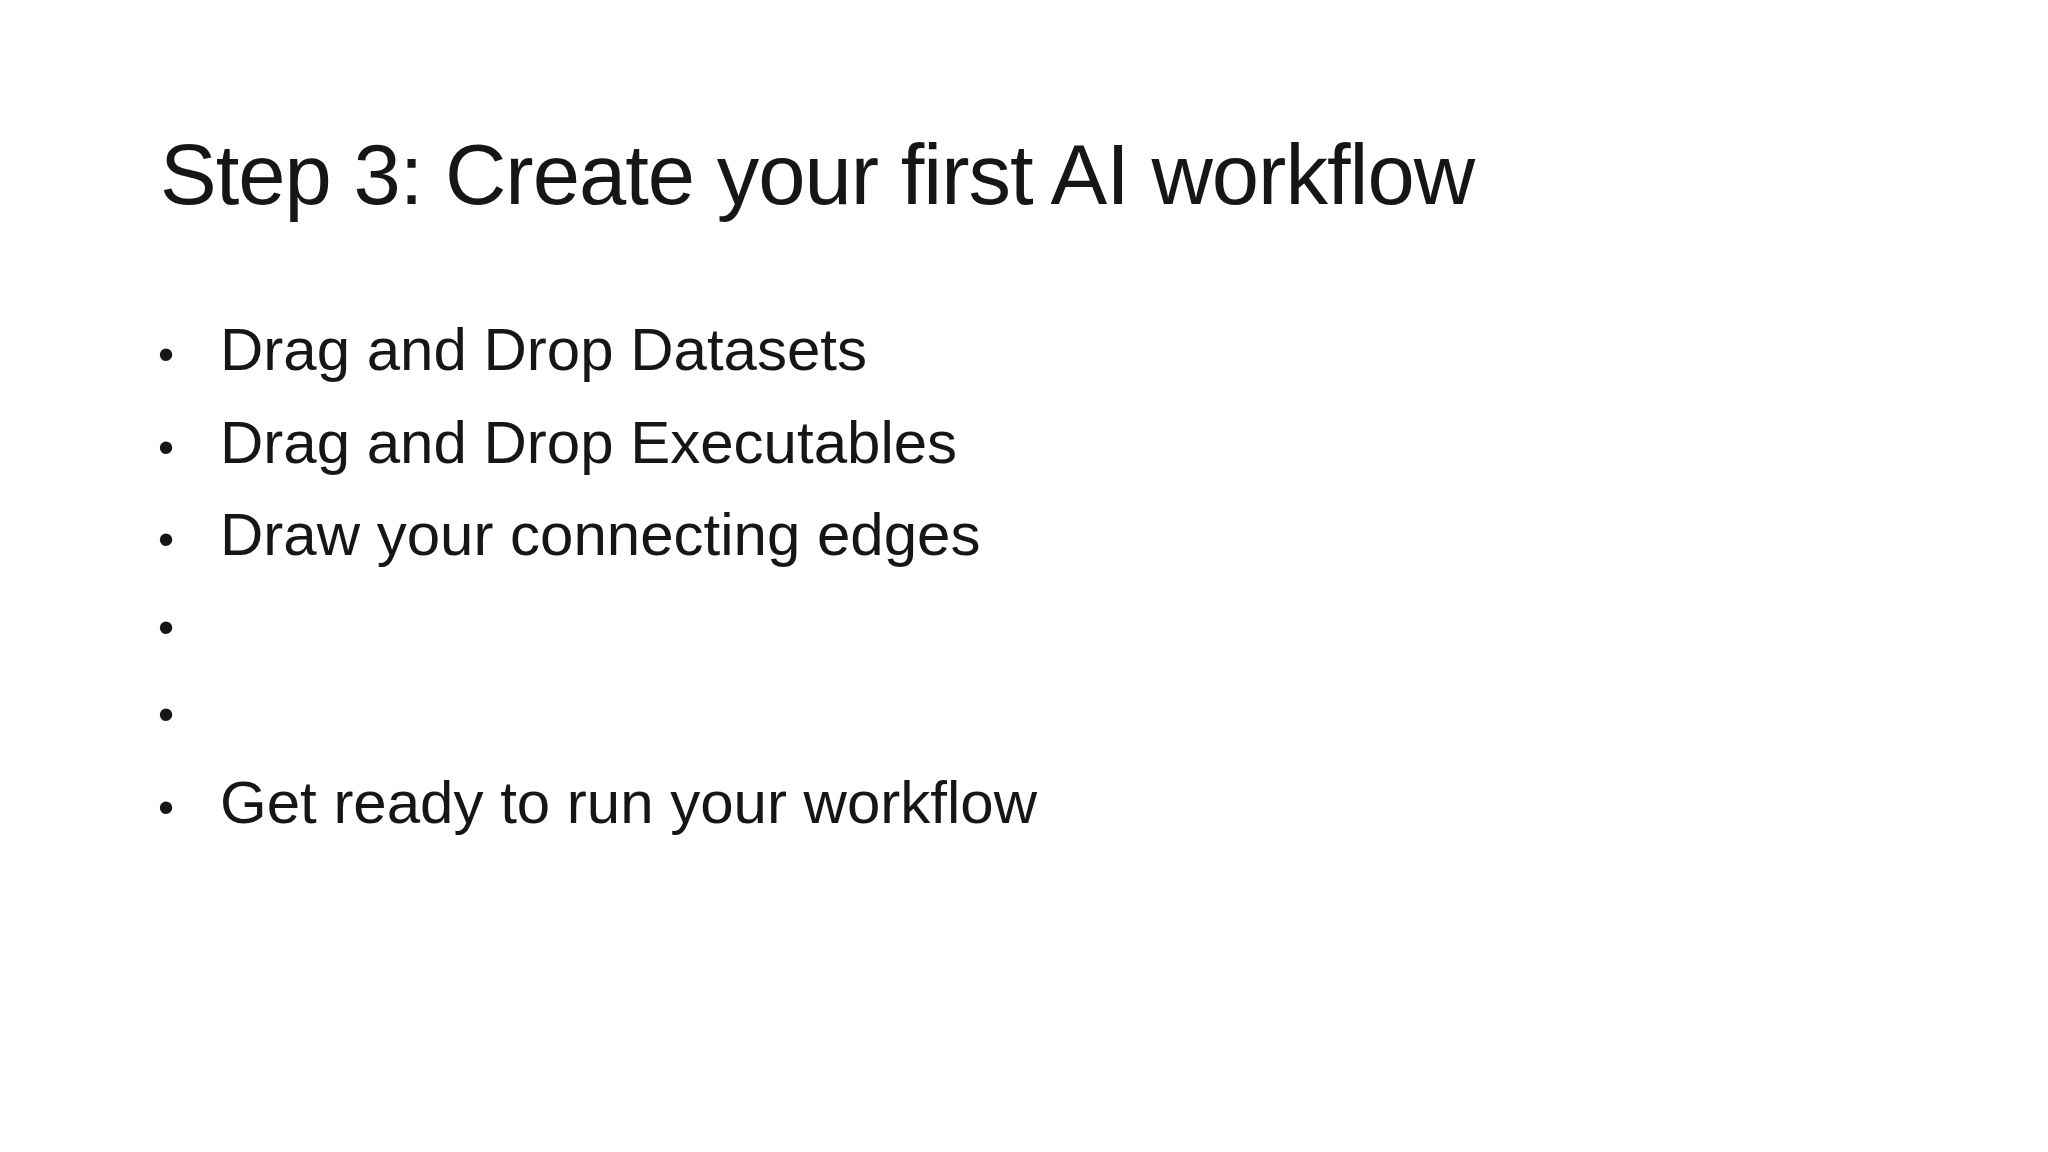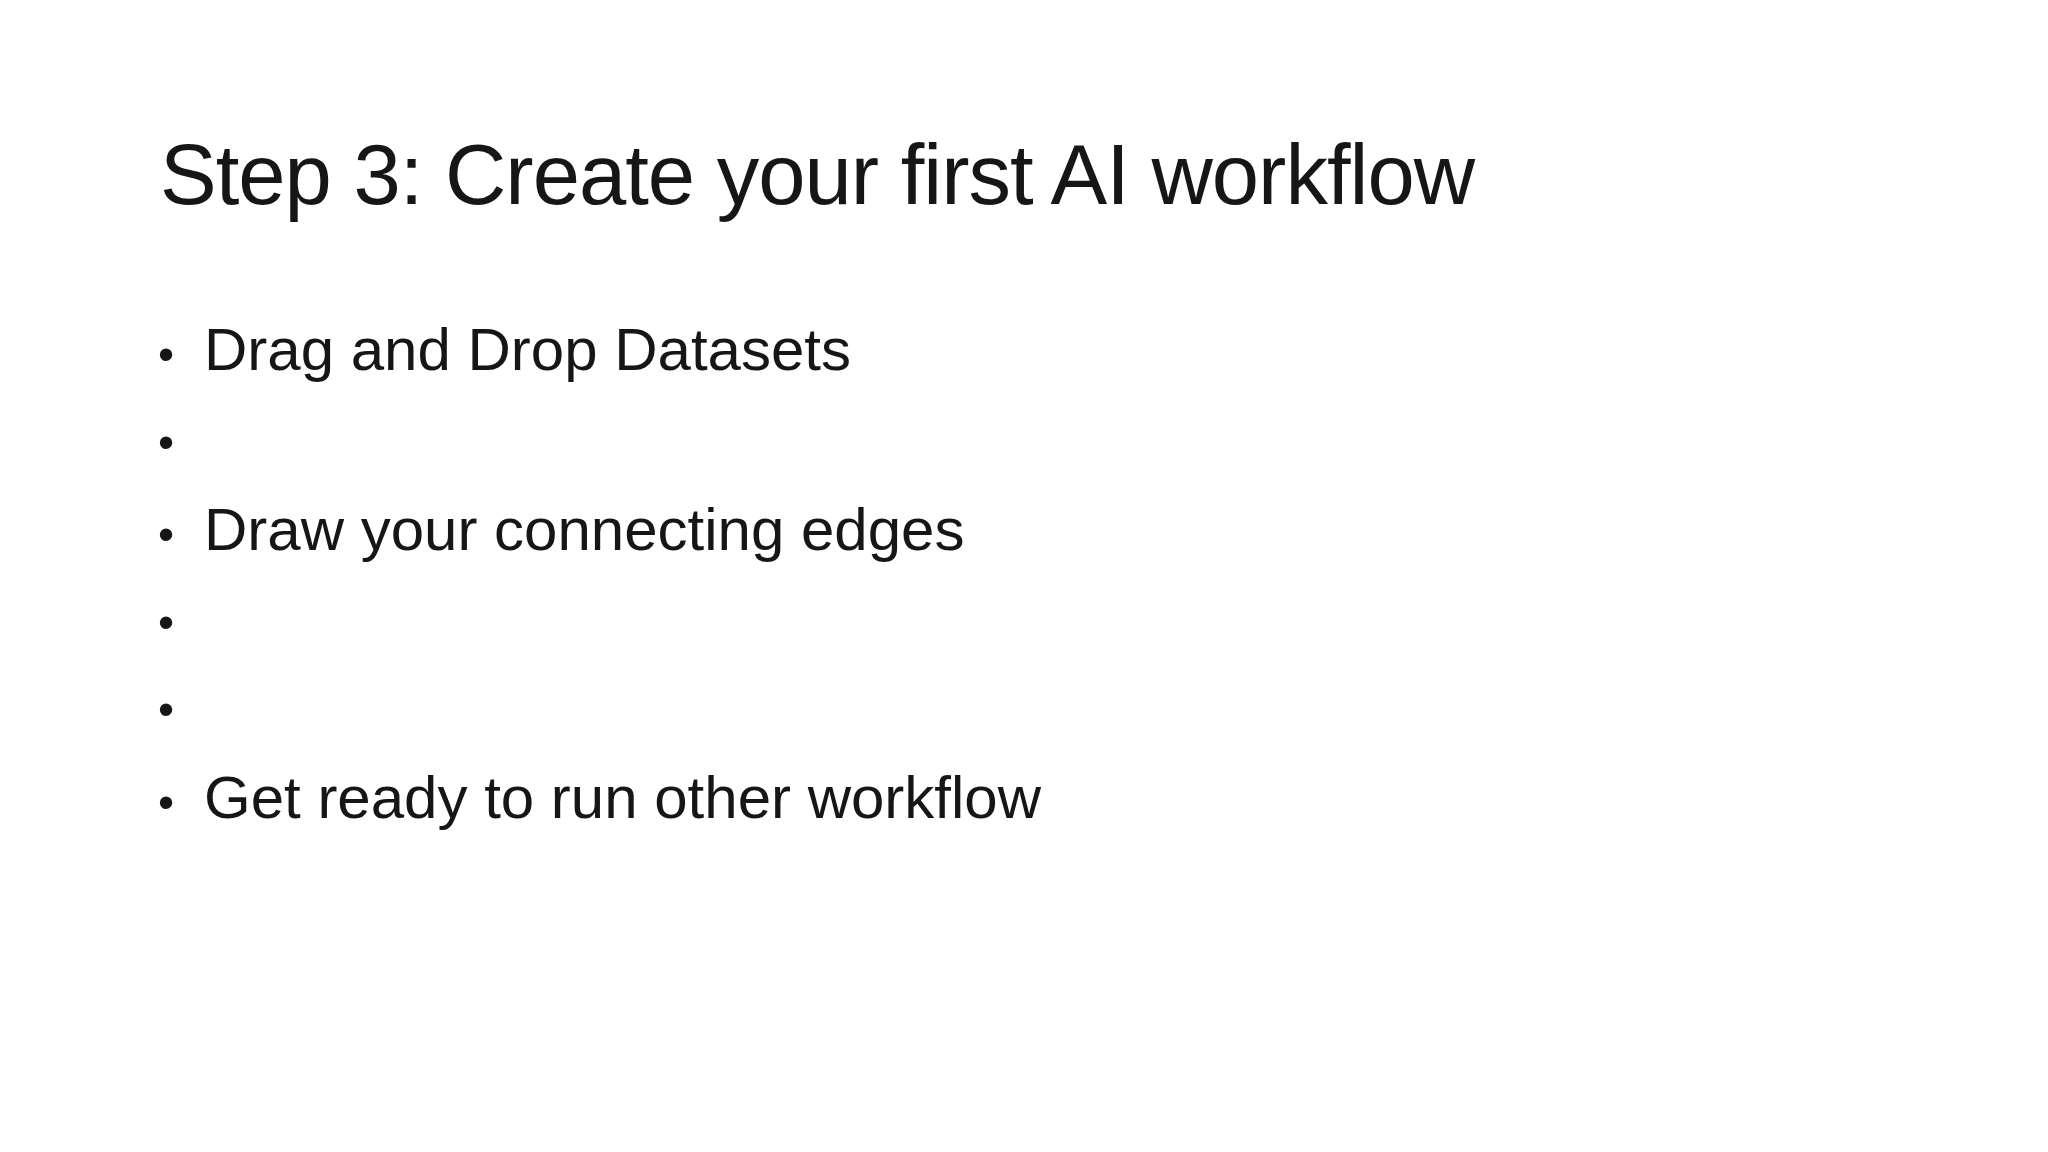"Drag and Drop Datasets" .bullet-text { margin-left: none -> 16px }
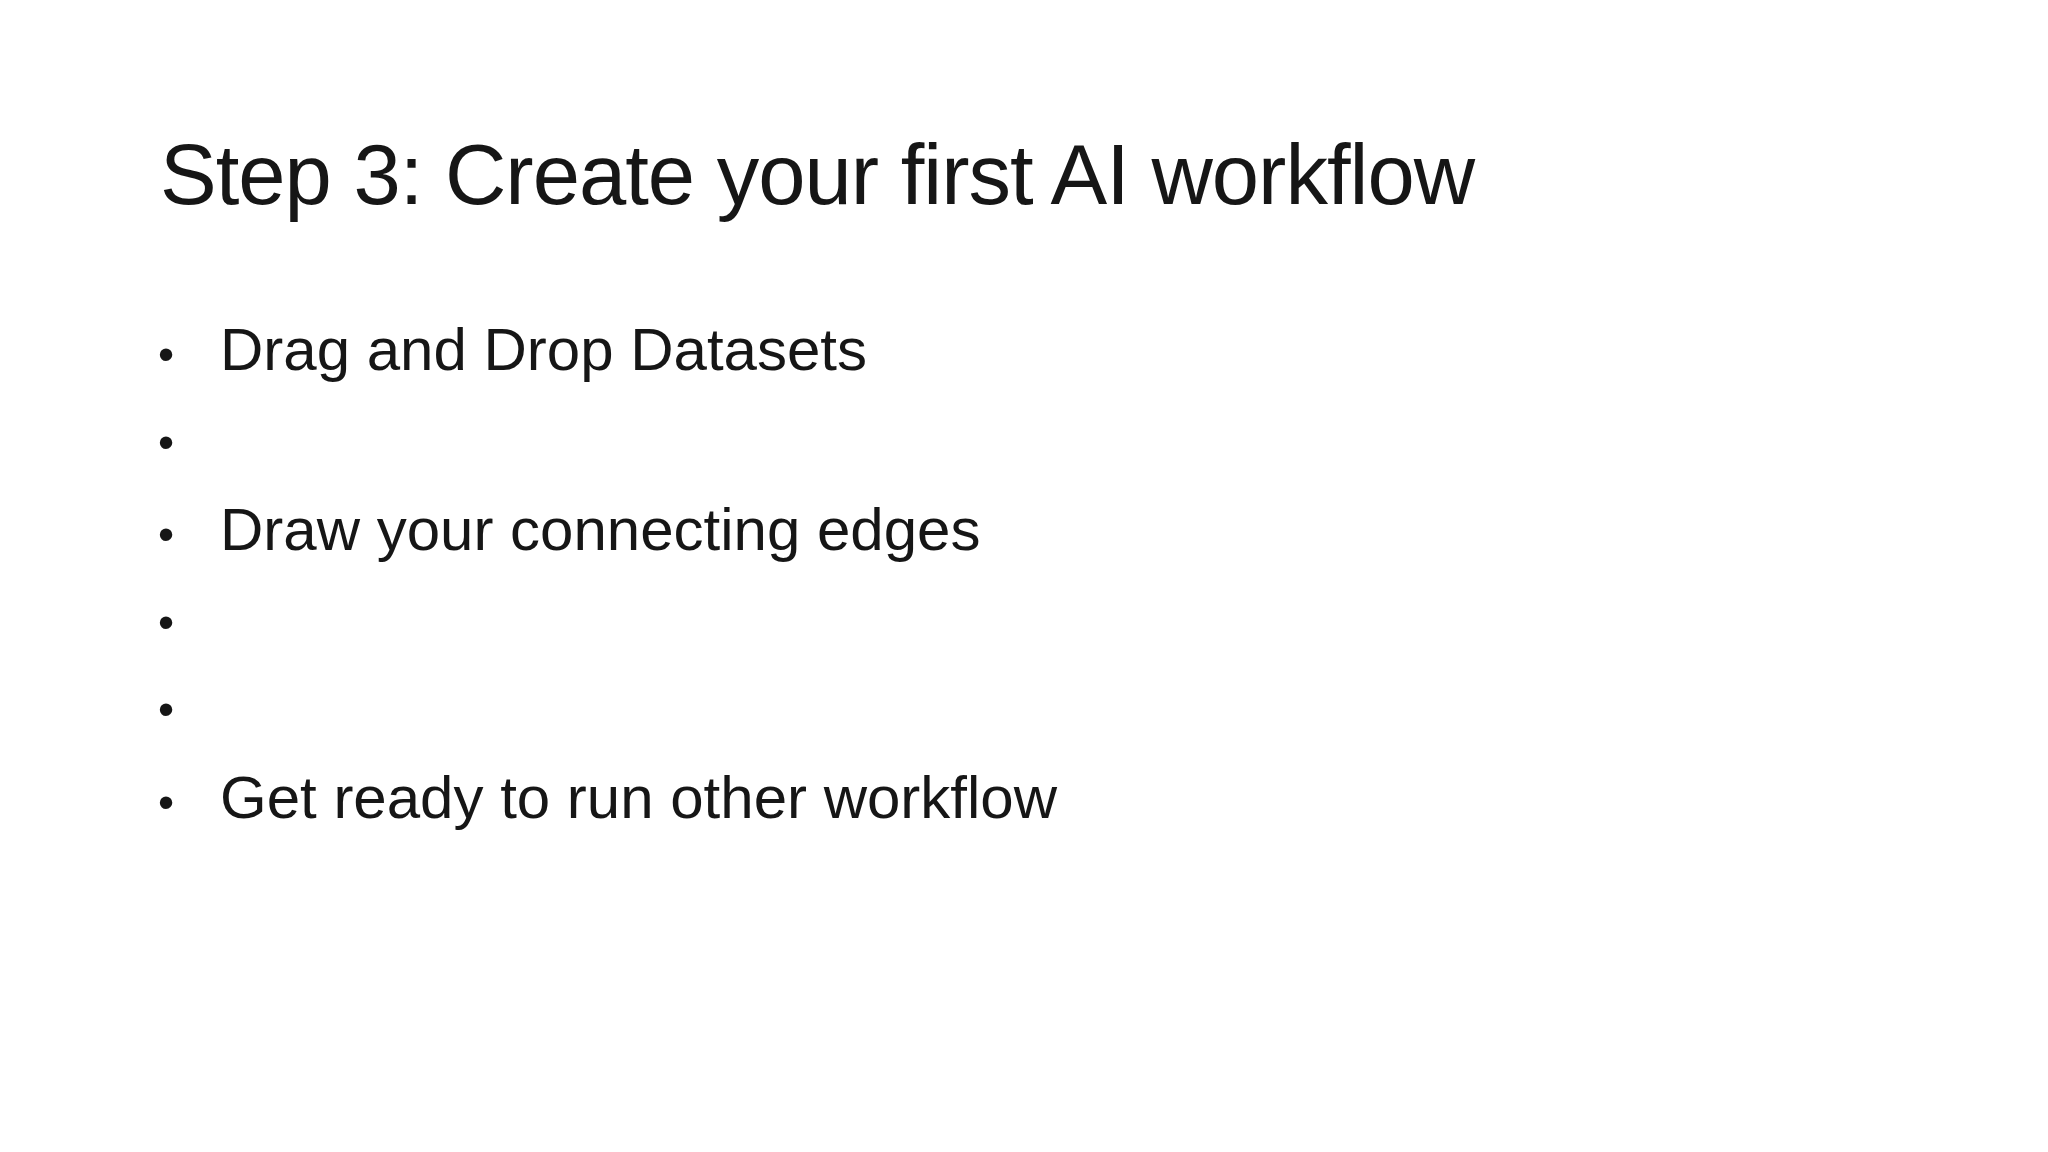"Drag and Drop Executables" span.bullet-text { html: none -> <span>Drag and Drop Executables</span> }
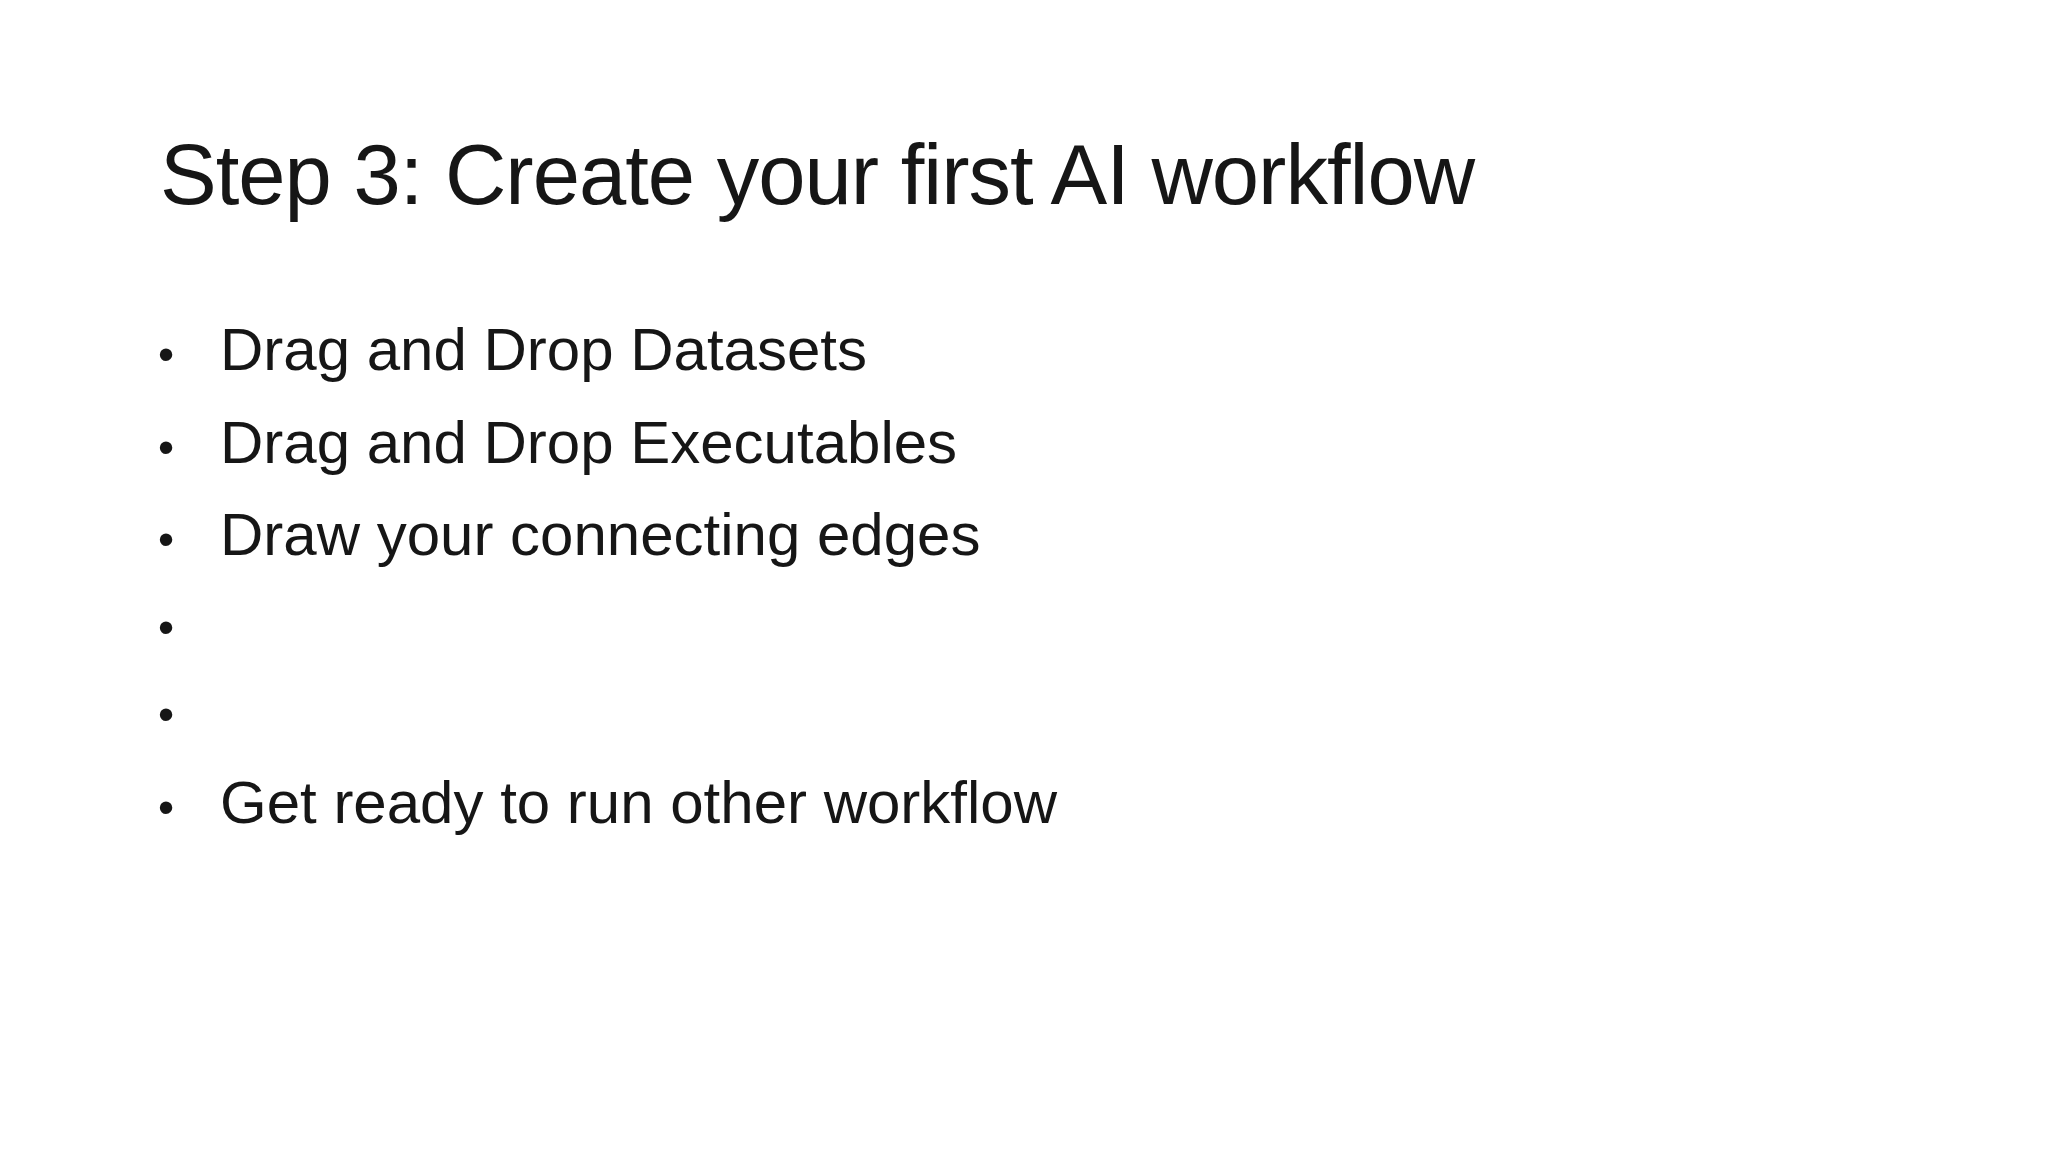"Get ready to run other" span.bullet-text { text: other -> your }
